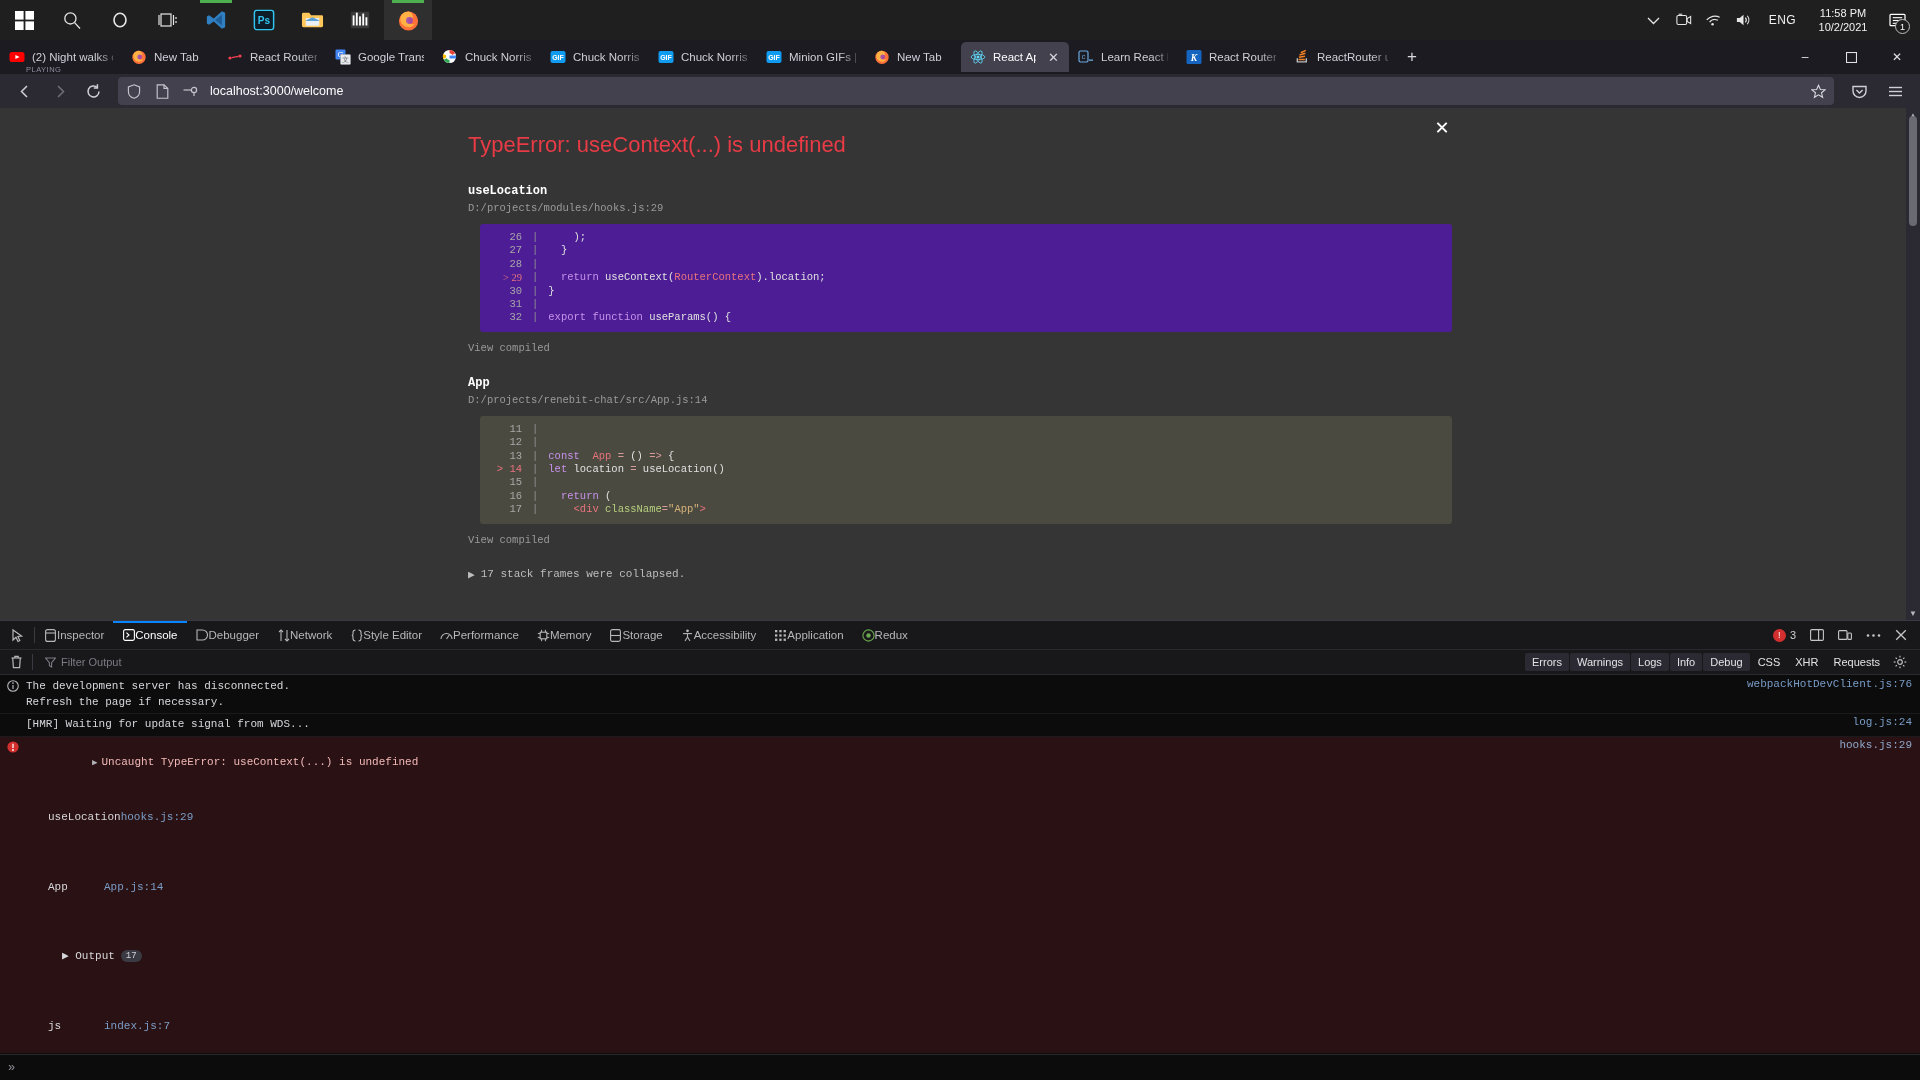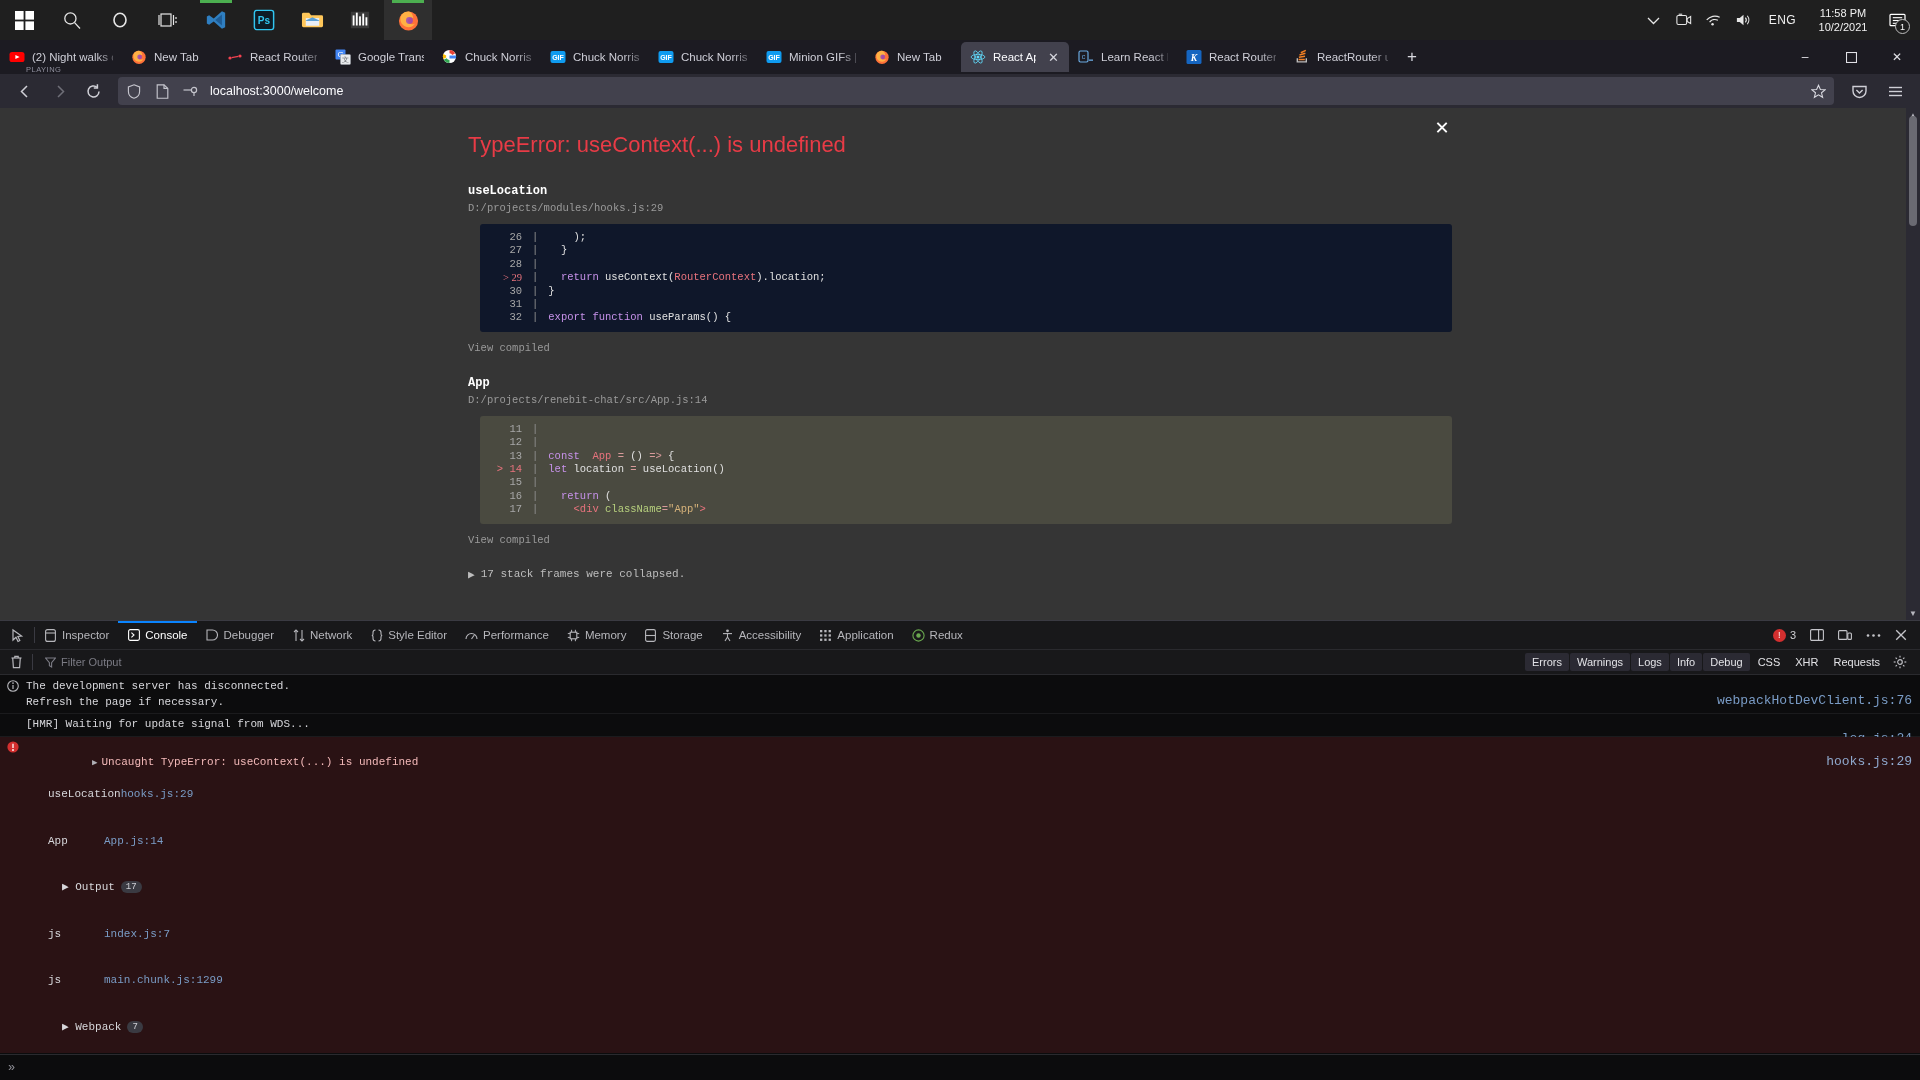"26" .codeblock.err { background: #0f172a -> #4c1d95 }
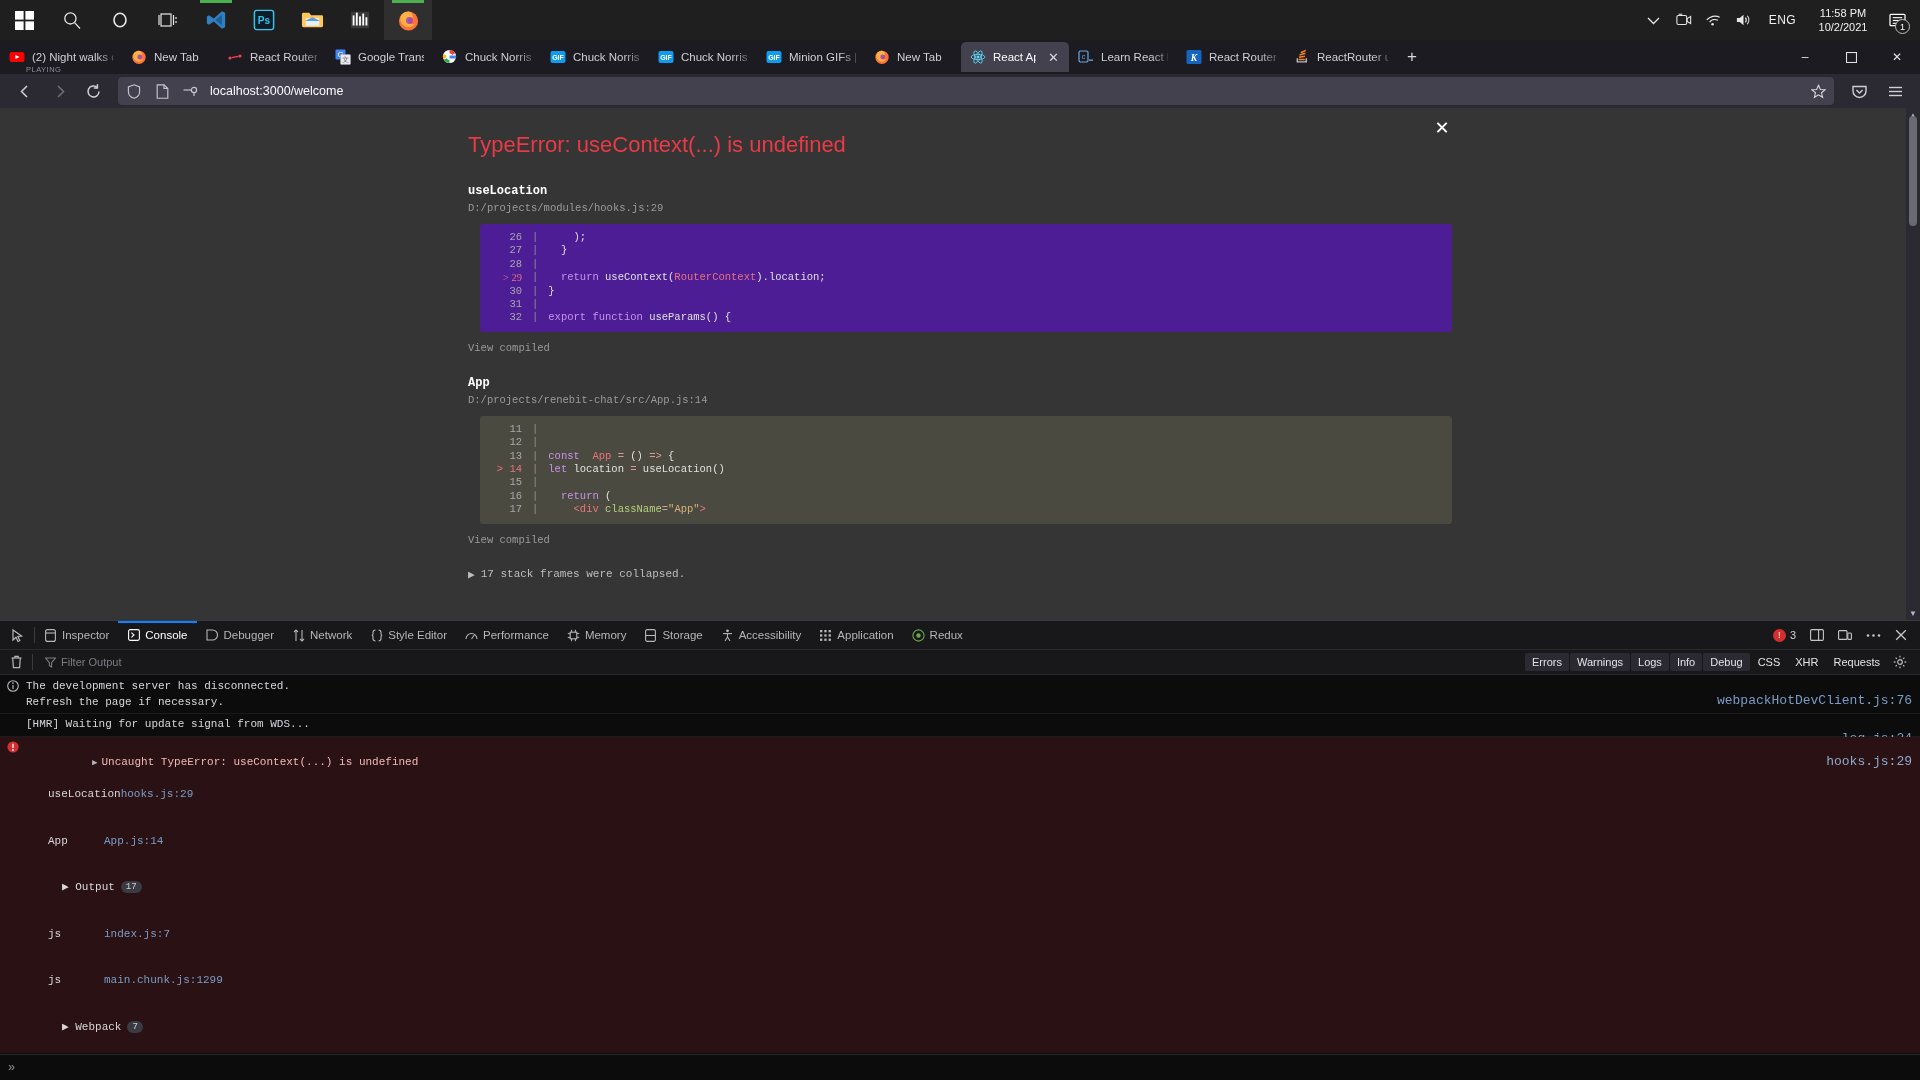"Inspector" .dt-tab { gap: 5px -> none }
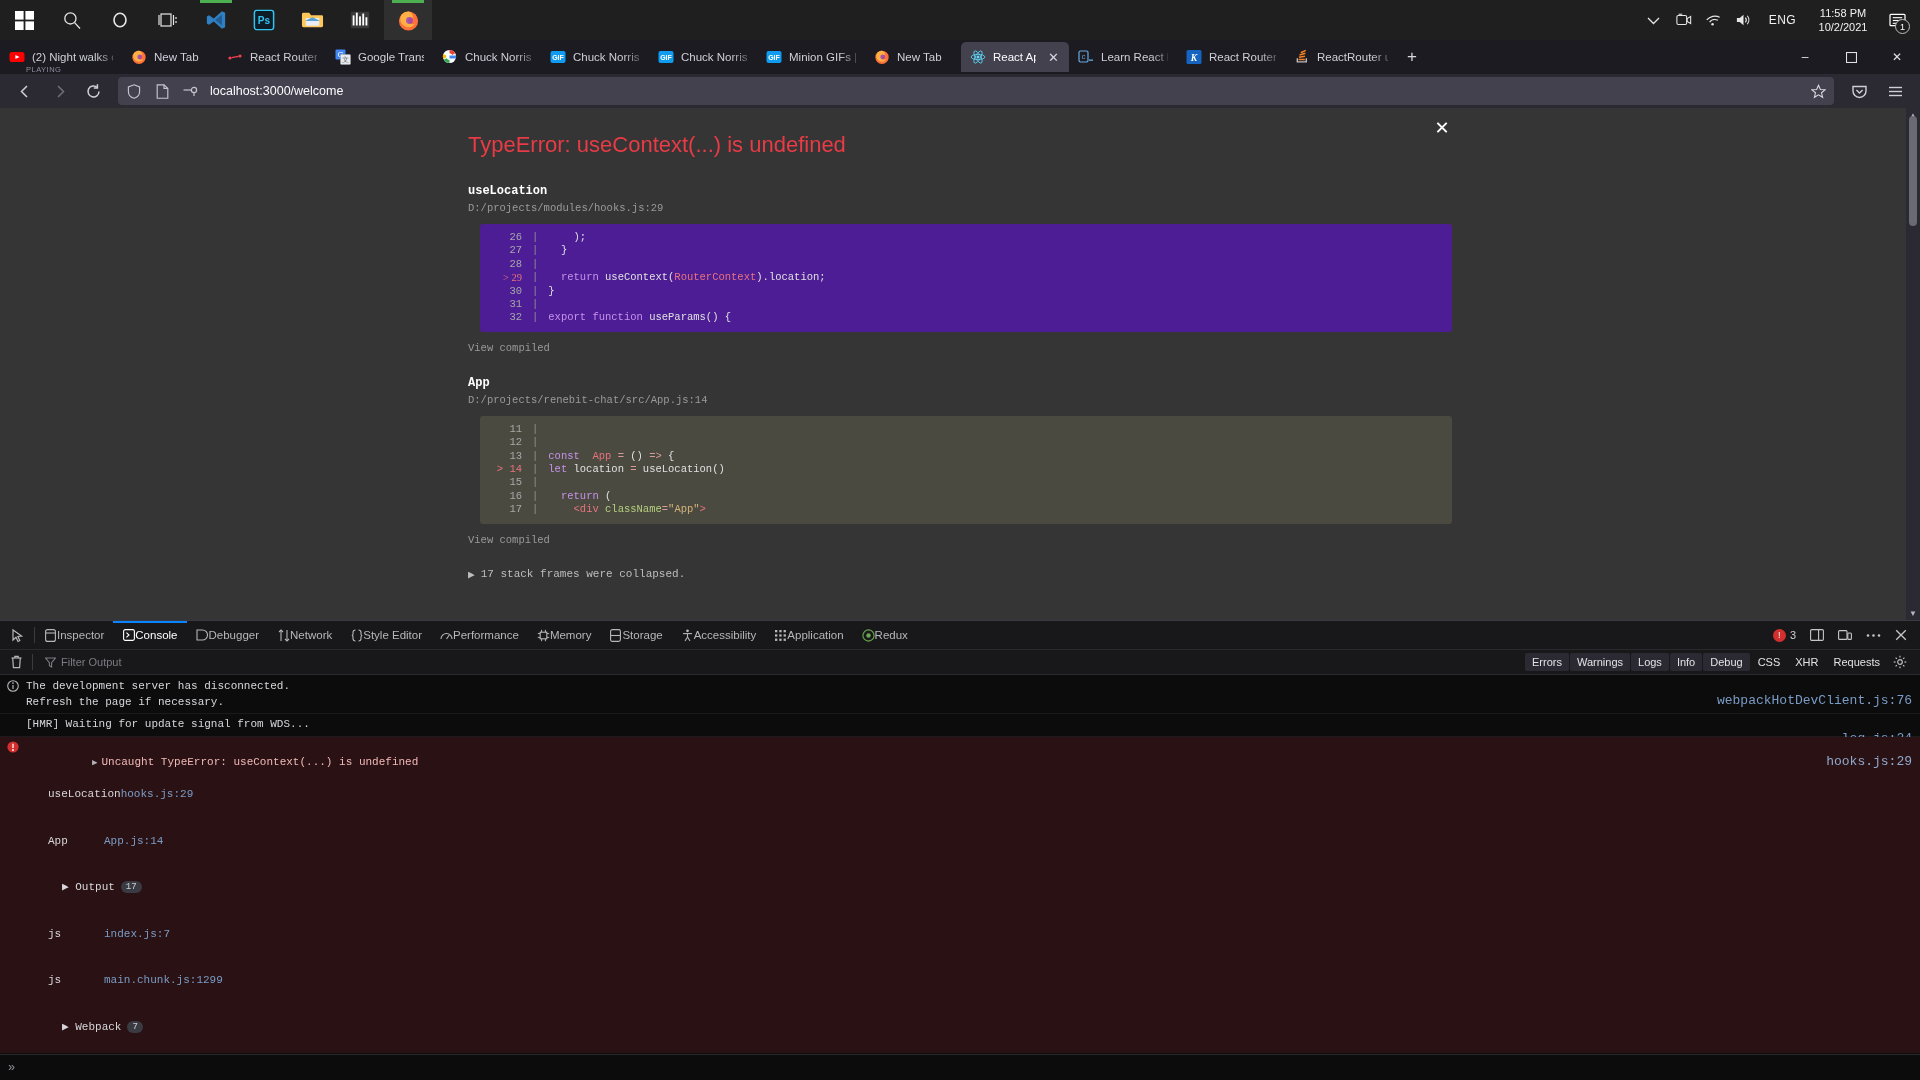"webpackHotDevClient.js:76" .crow .cfile { font-size: 13px -> 11px; top: 17px -> 2px }
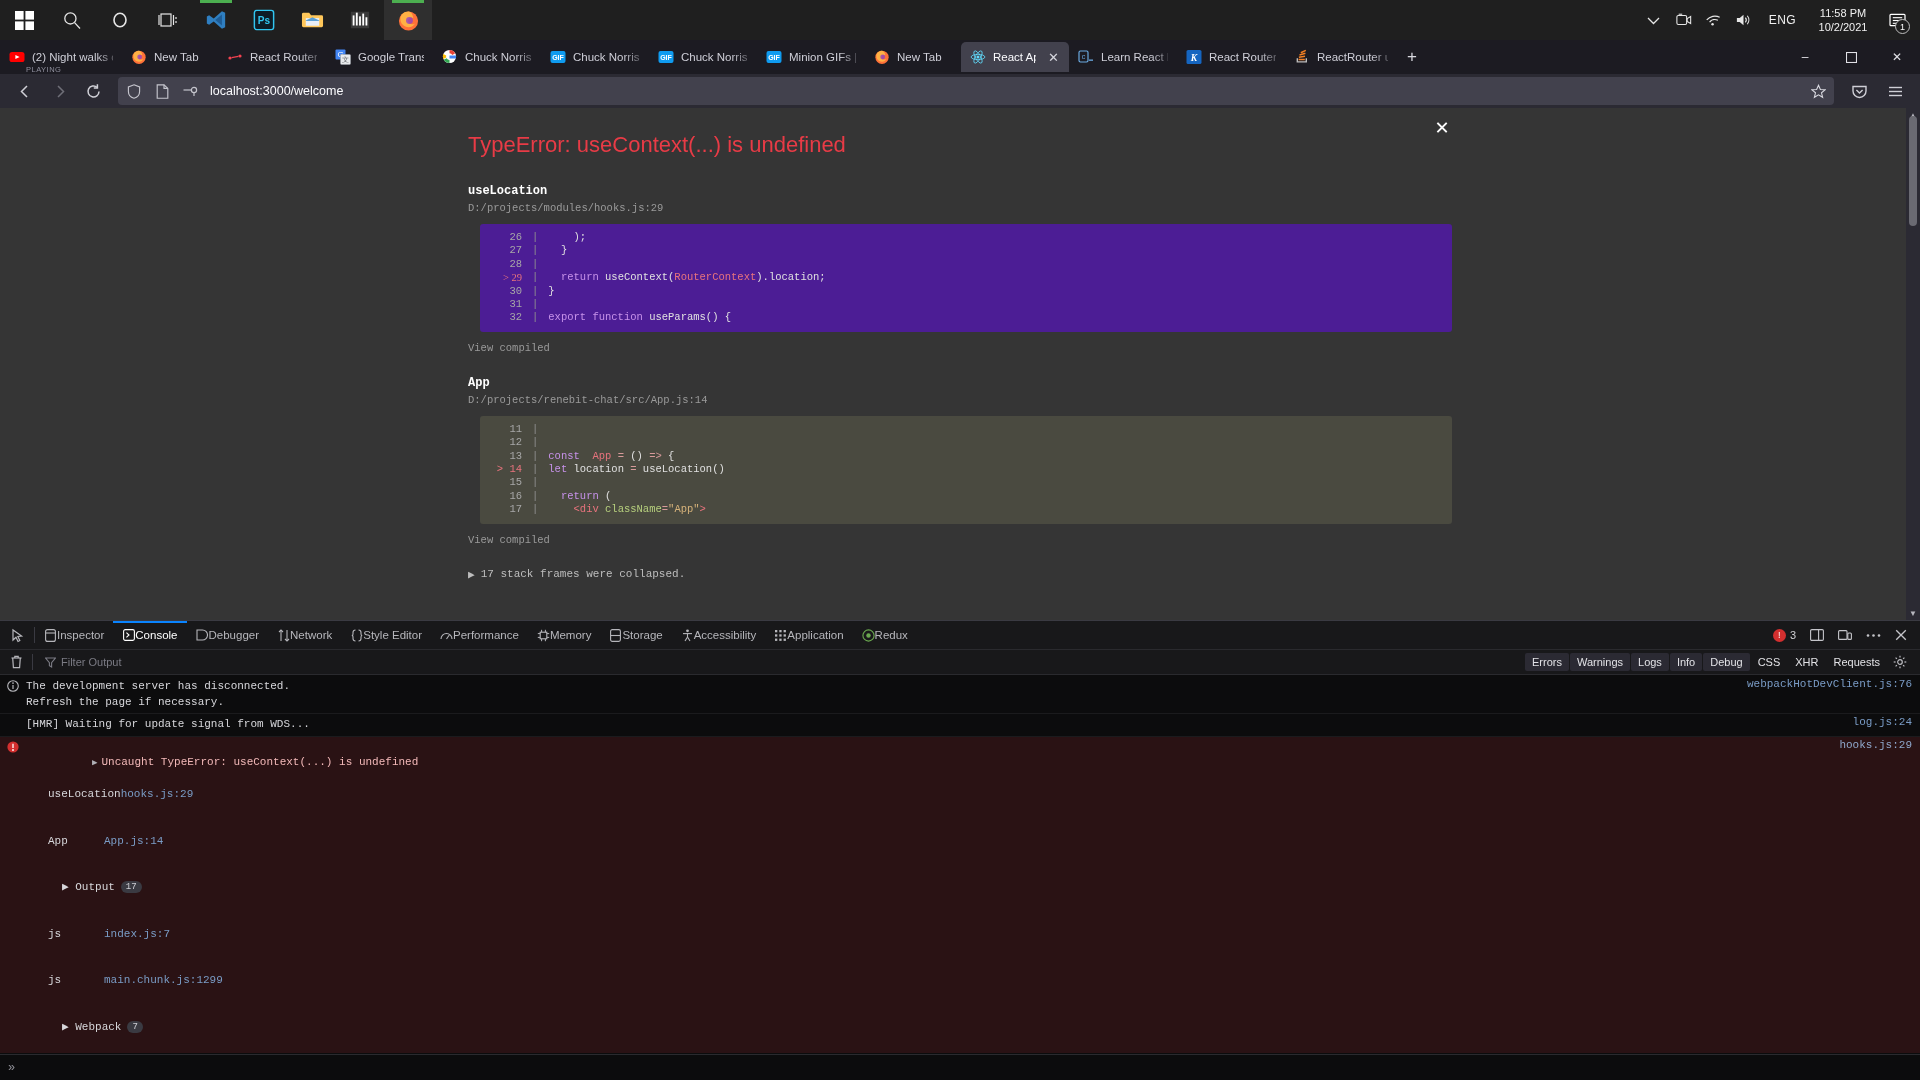"useLocationhooks.js:29" .stackline { margin-top: none -> 23px }
